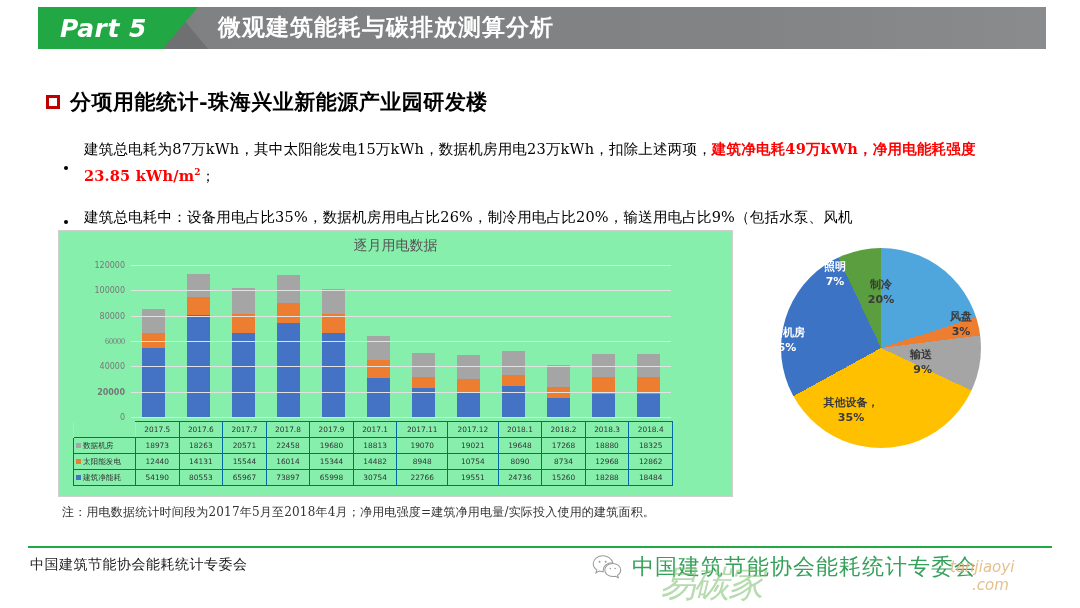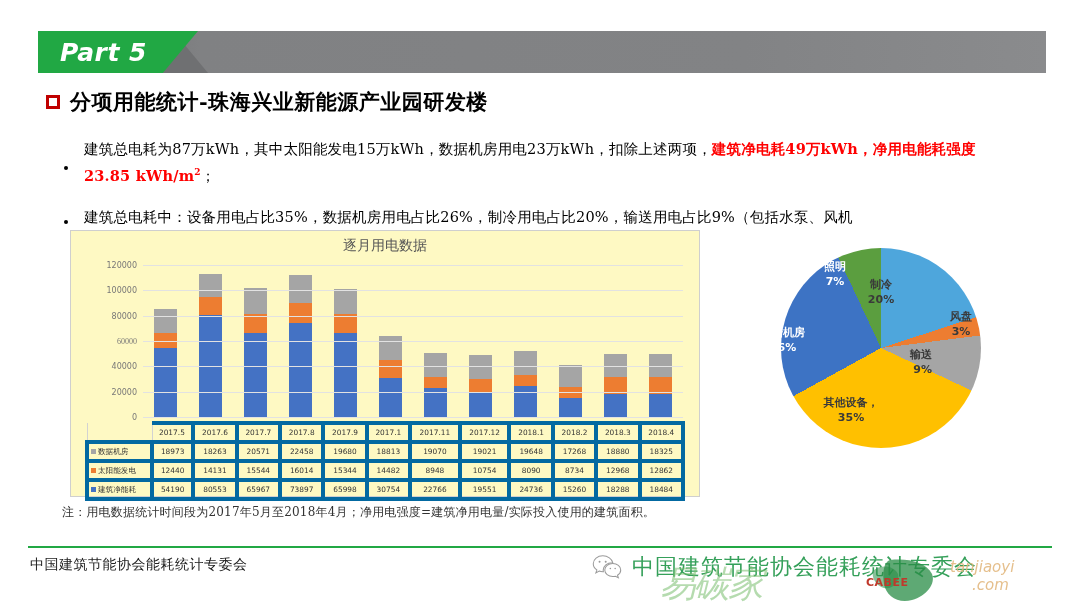"Part 5" .banner { top: 31px -> 7px }
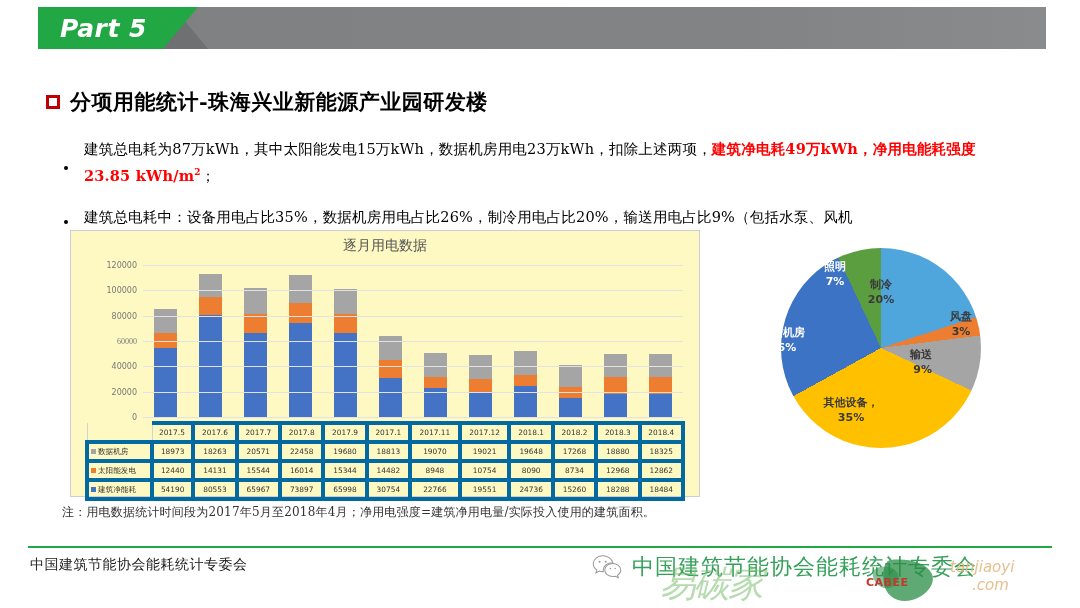"微观建筑能耗与碳排放测算分析" div.banner-title { html: none -> <div>微观建筑能耗与碳排放测算分析</div> }
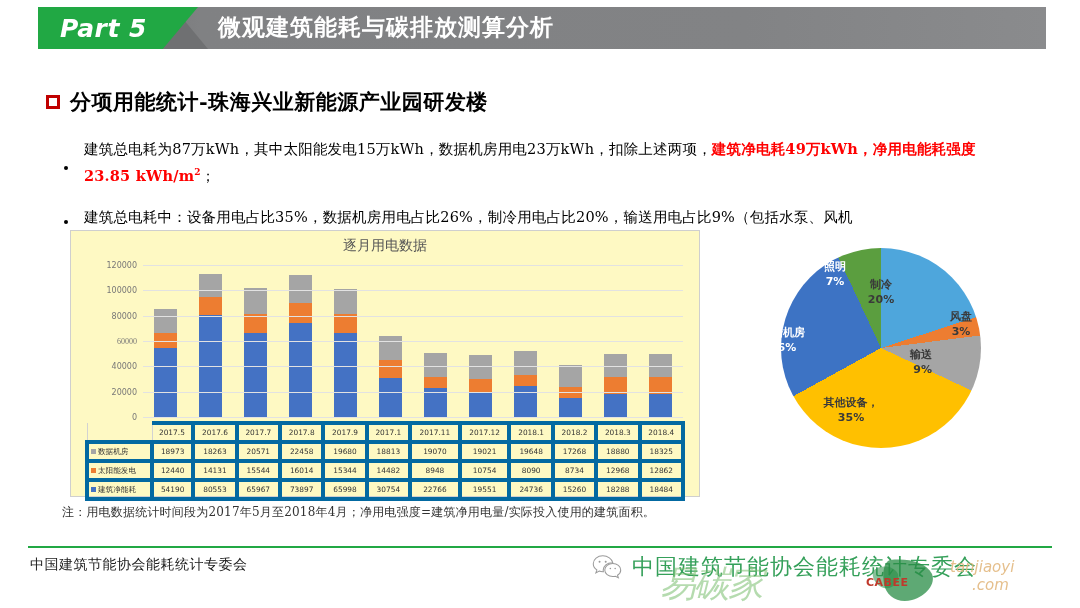"逐月用电数据" .chart-panel { background: #fef9c3 -> #86efac; left: 70px -> 58px; padding-left: none -> 45px }
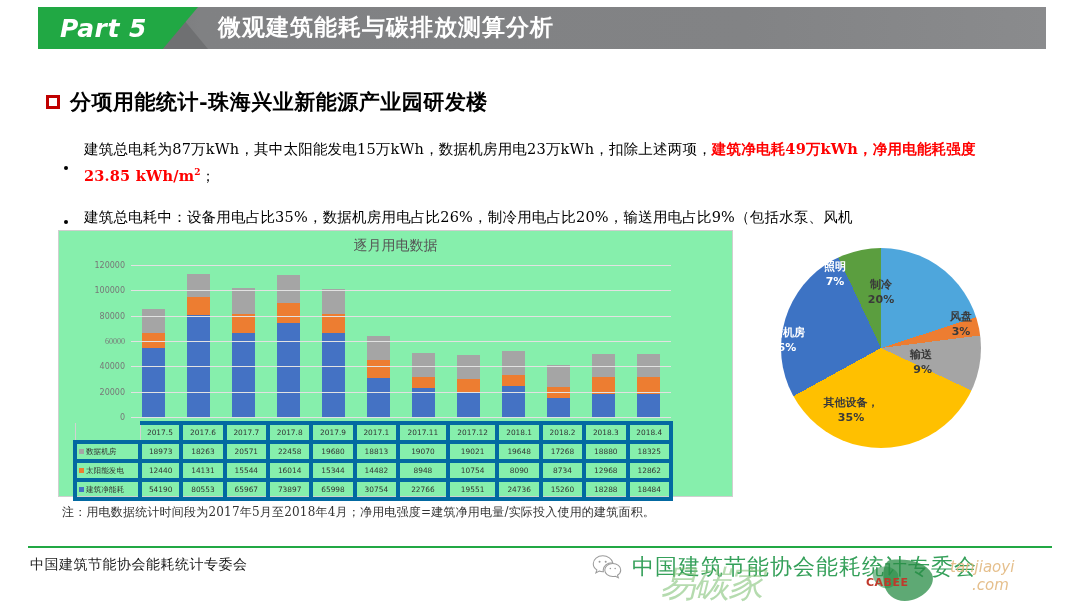"20000" div.ylab { font-weight: none -> bold }
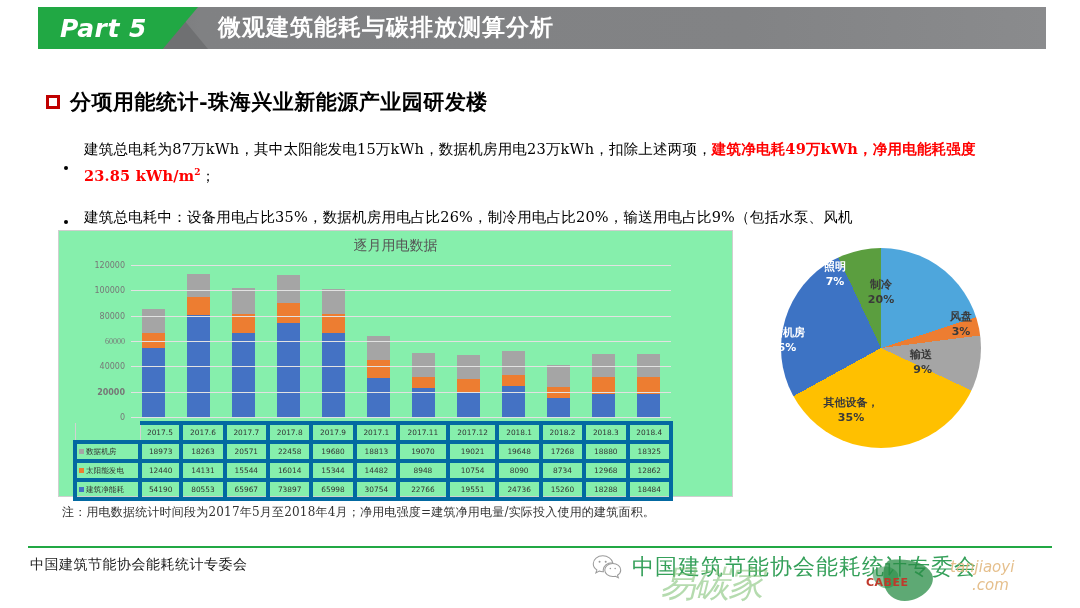"2017.5" .dtable td { border: 4px solid #0369a1 -> 1px solid #0369a1 }
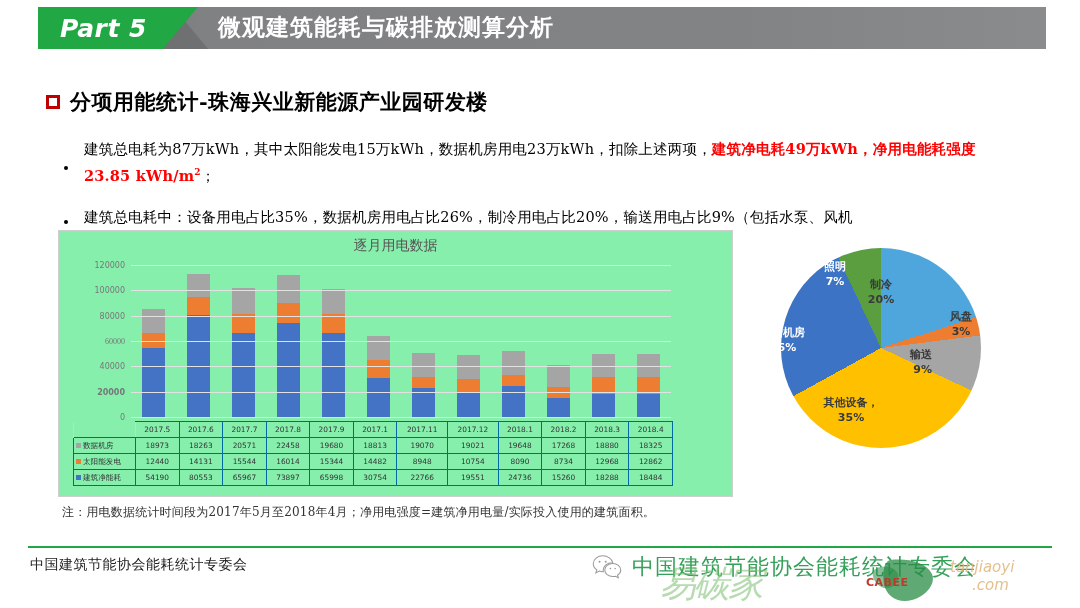"CABEE" div.wm-cabee { html: <div> <svg> <path></path> <path></path> </svg> <div>CABEE</div> </div> -> none }
